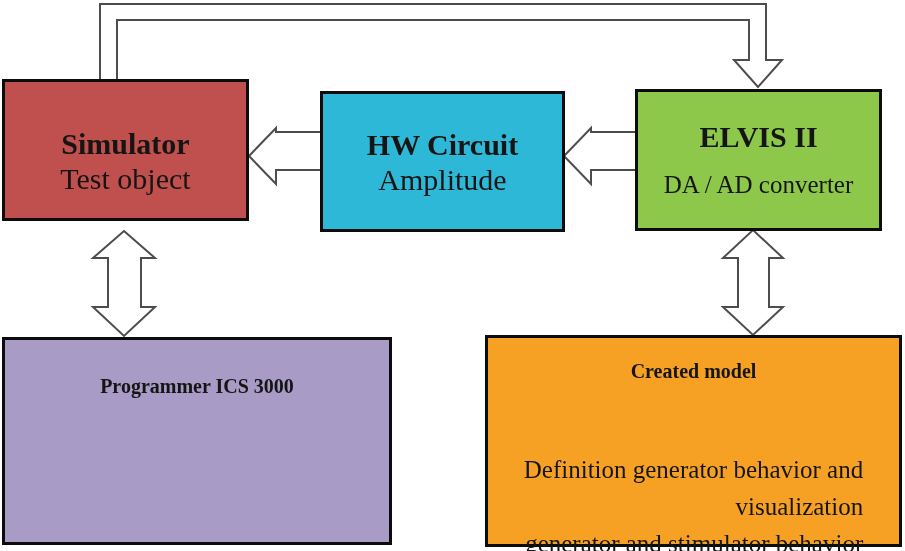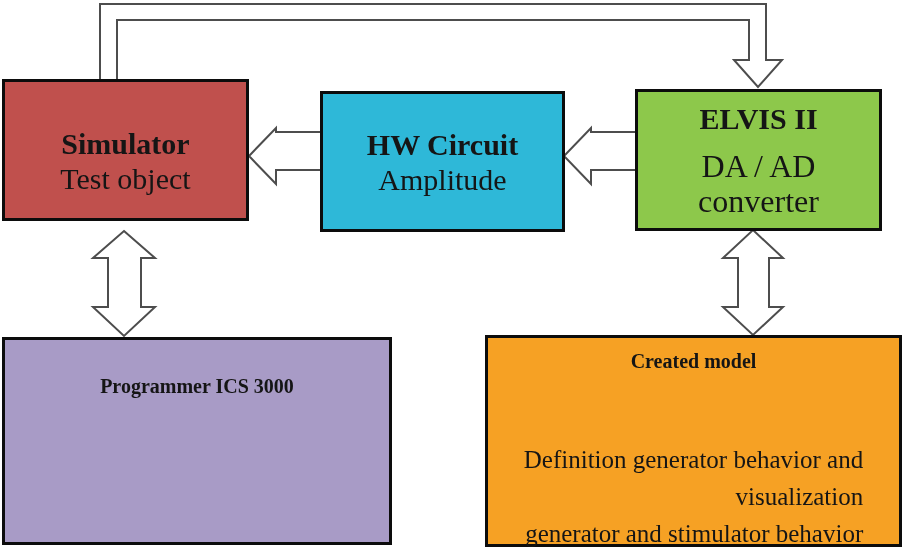"DA / AD converter" #box-elvis .line { font-size: 32px -> 25px }
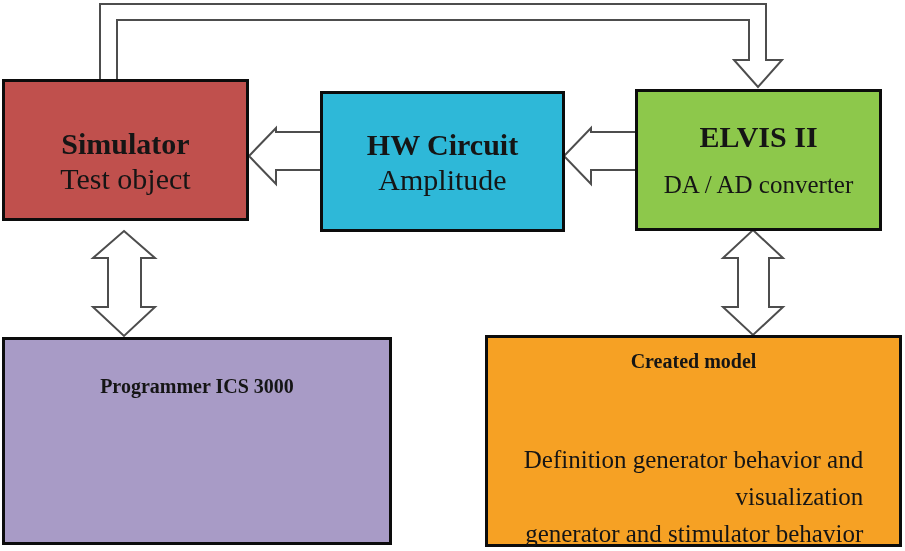"Created model" #box-created { padding-top: 7px -> 17px }
